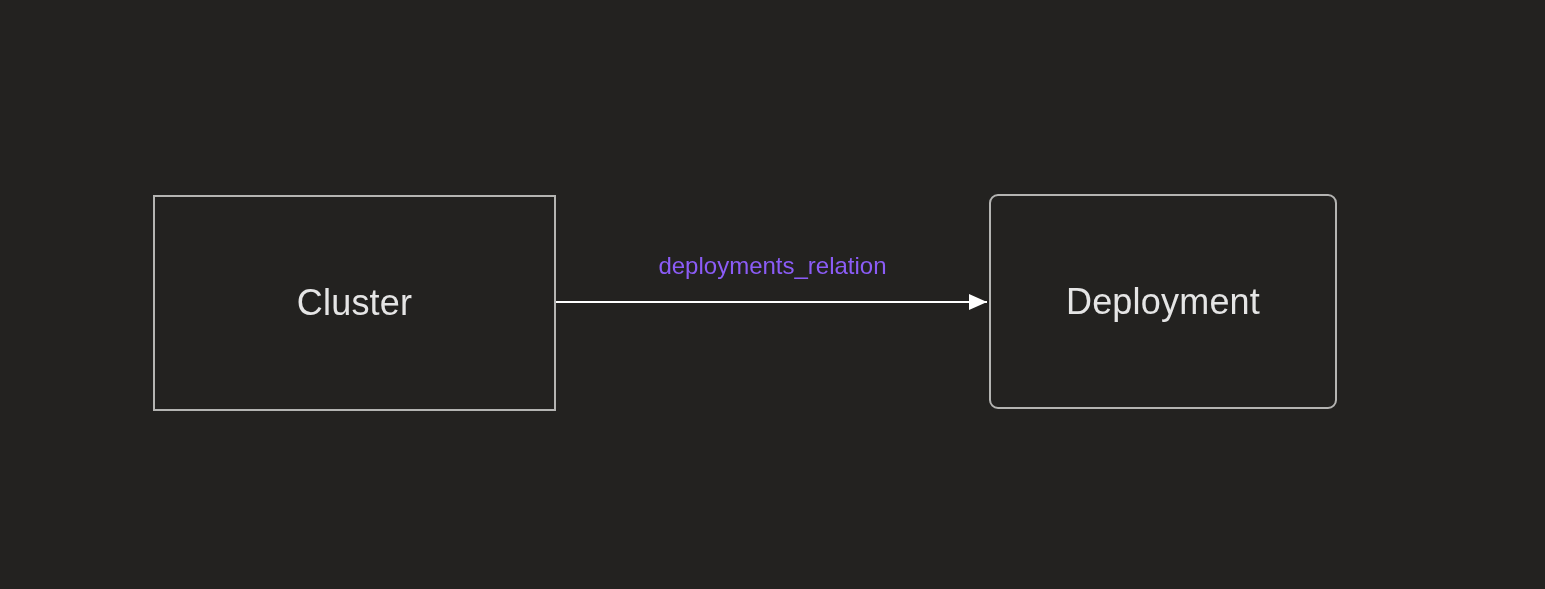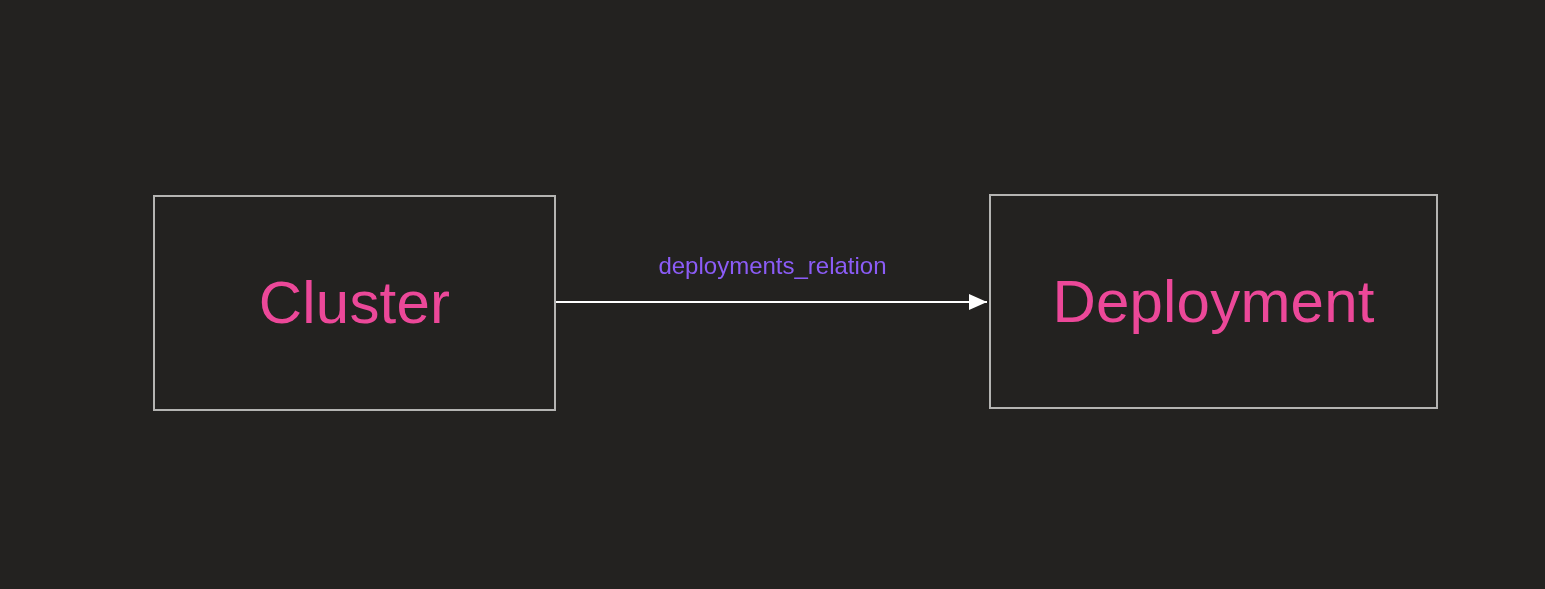"Cluster" .node-label { color: #ec4899 -> #e5e5e5; font-size: 60px -> 36px }
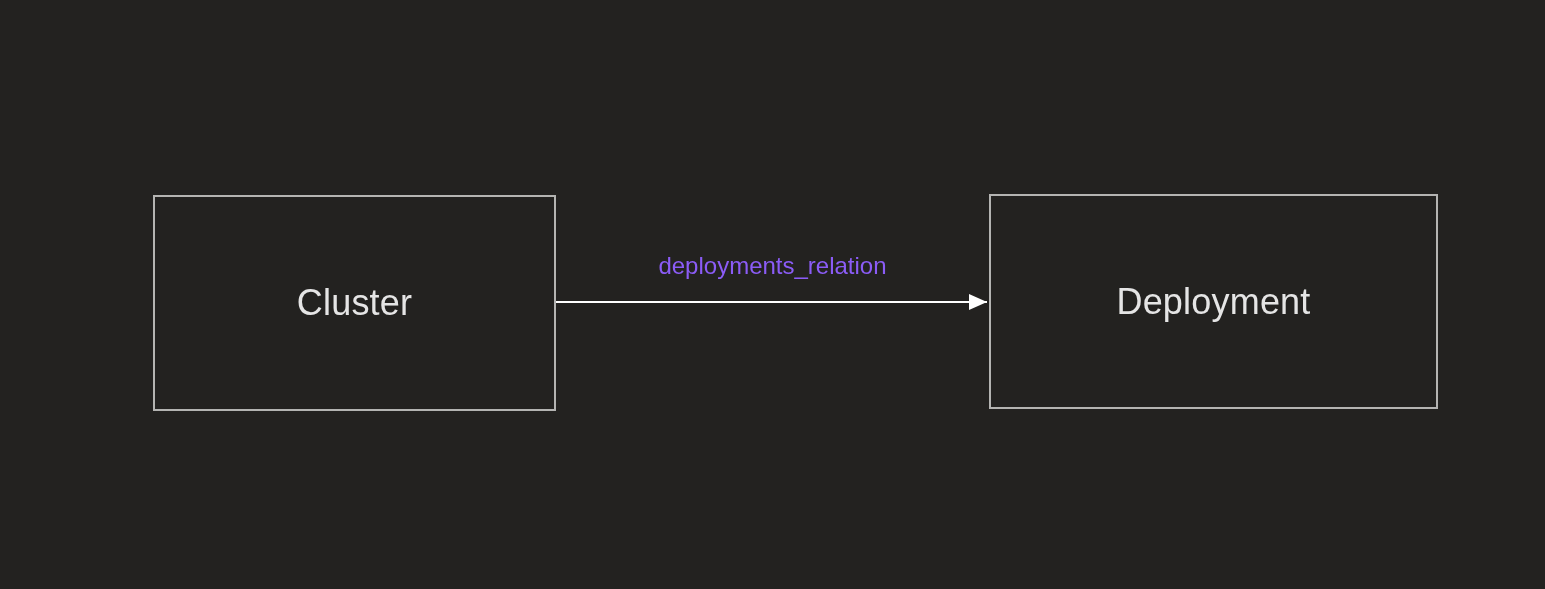"Deployment" #node-deployment { border-radius: none -> 9px; width: 449px -> 348px }
